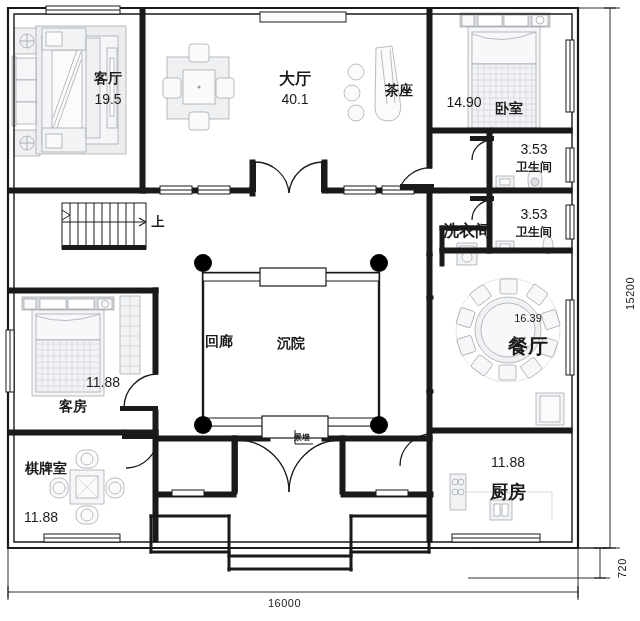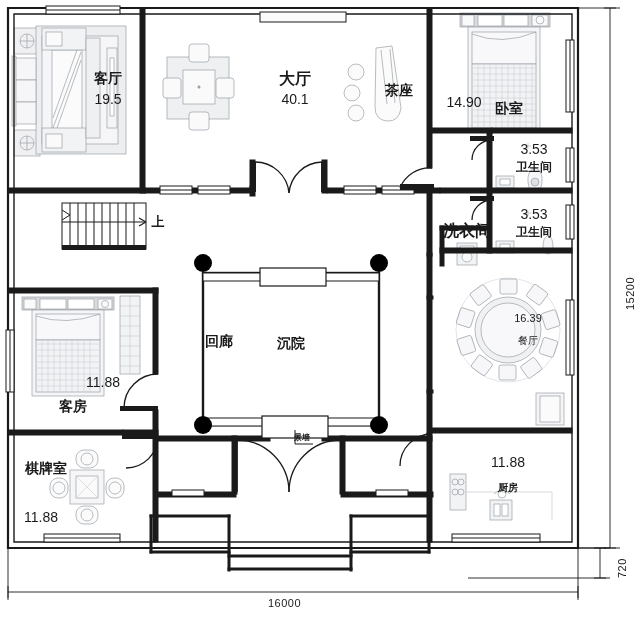"餐厅" div.lbl { font-size: 10px -> 20px; font-weight: 400 -> 700 }
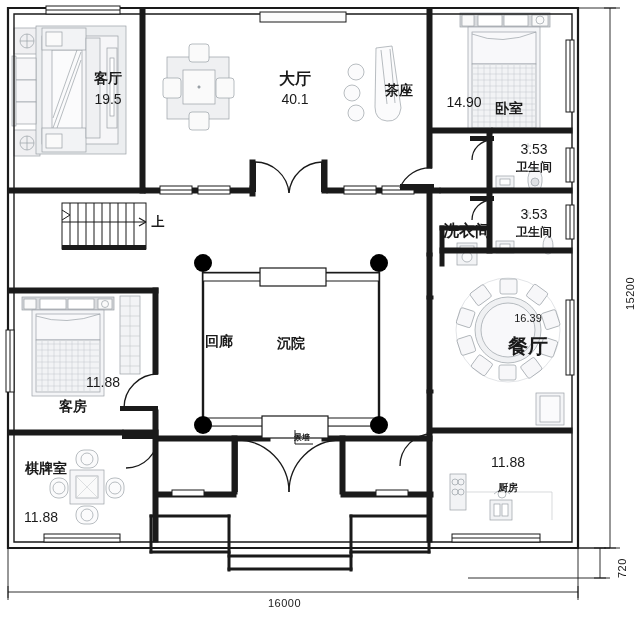"厨房" div.lbl { font-size: 10px -> 18px }
